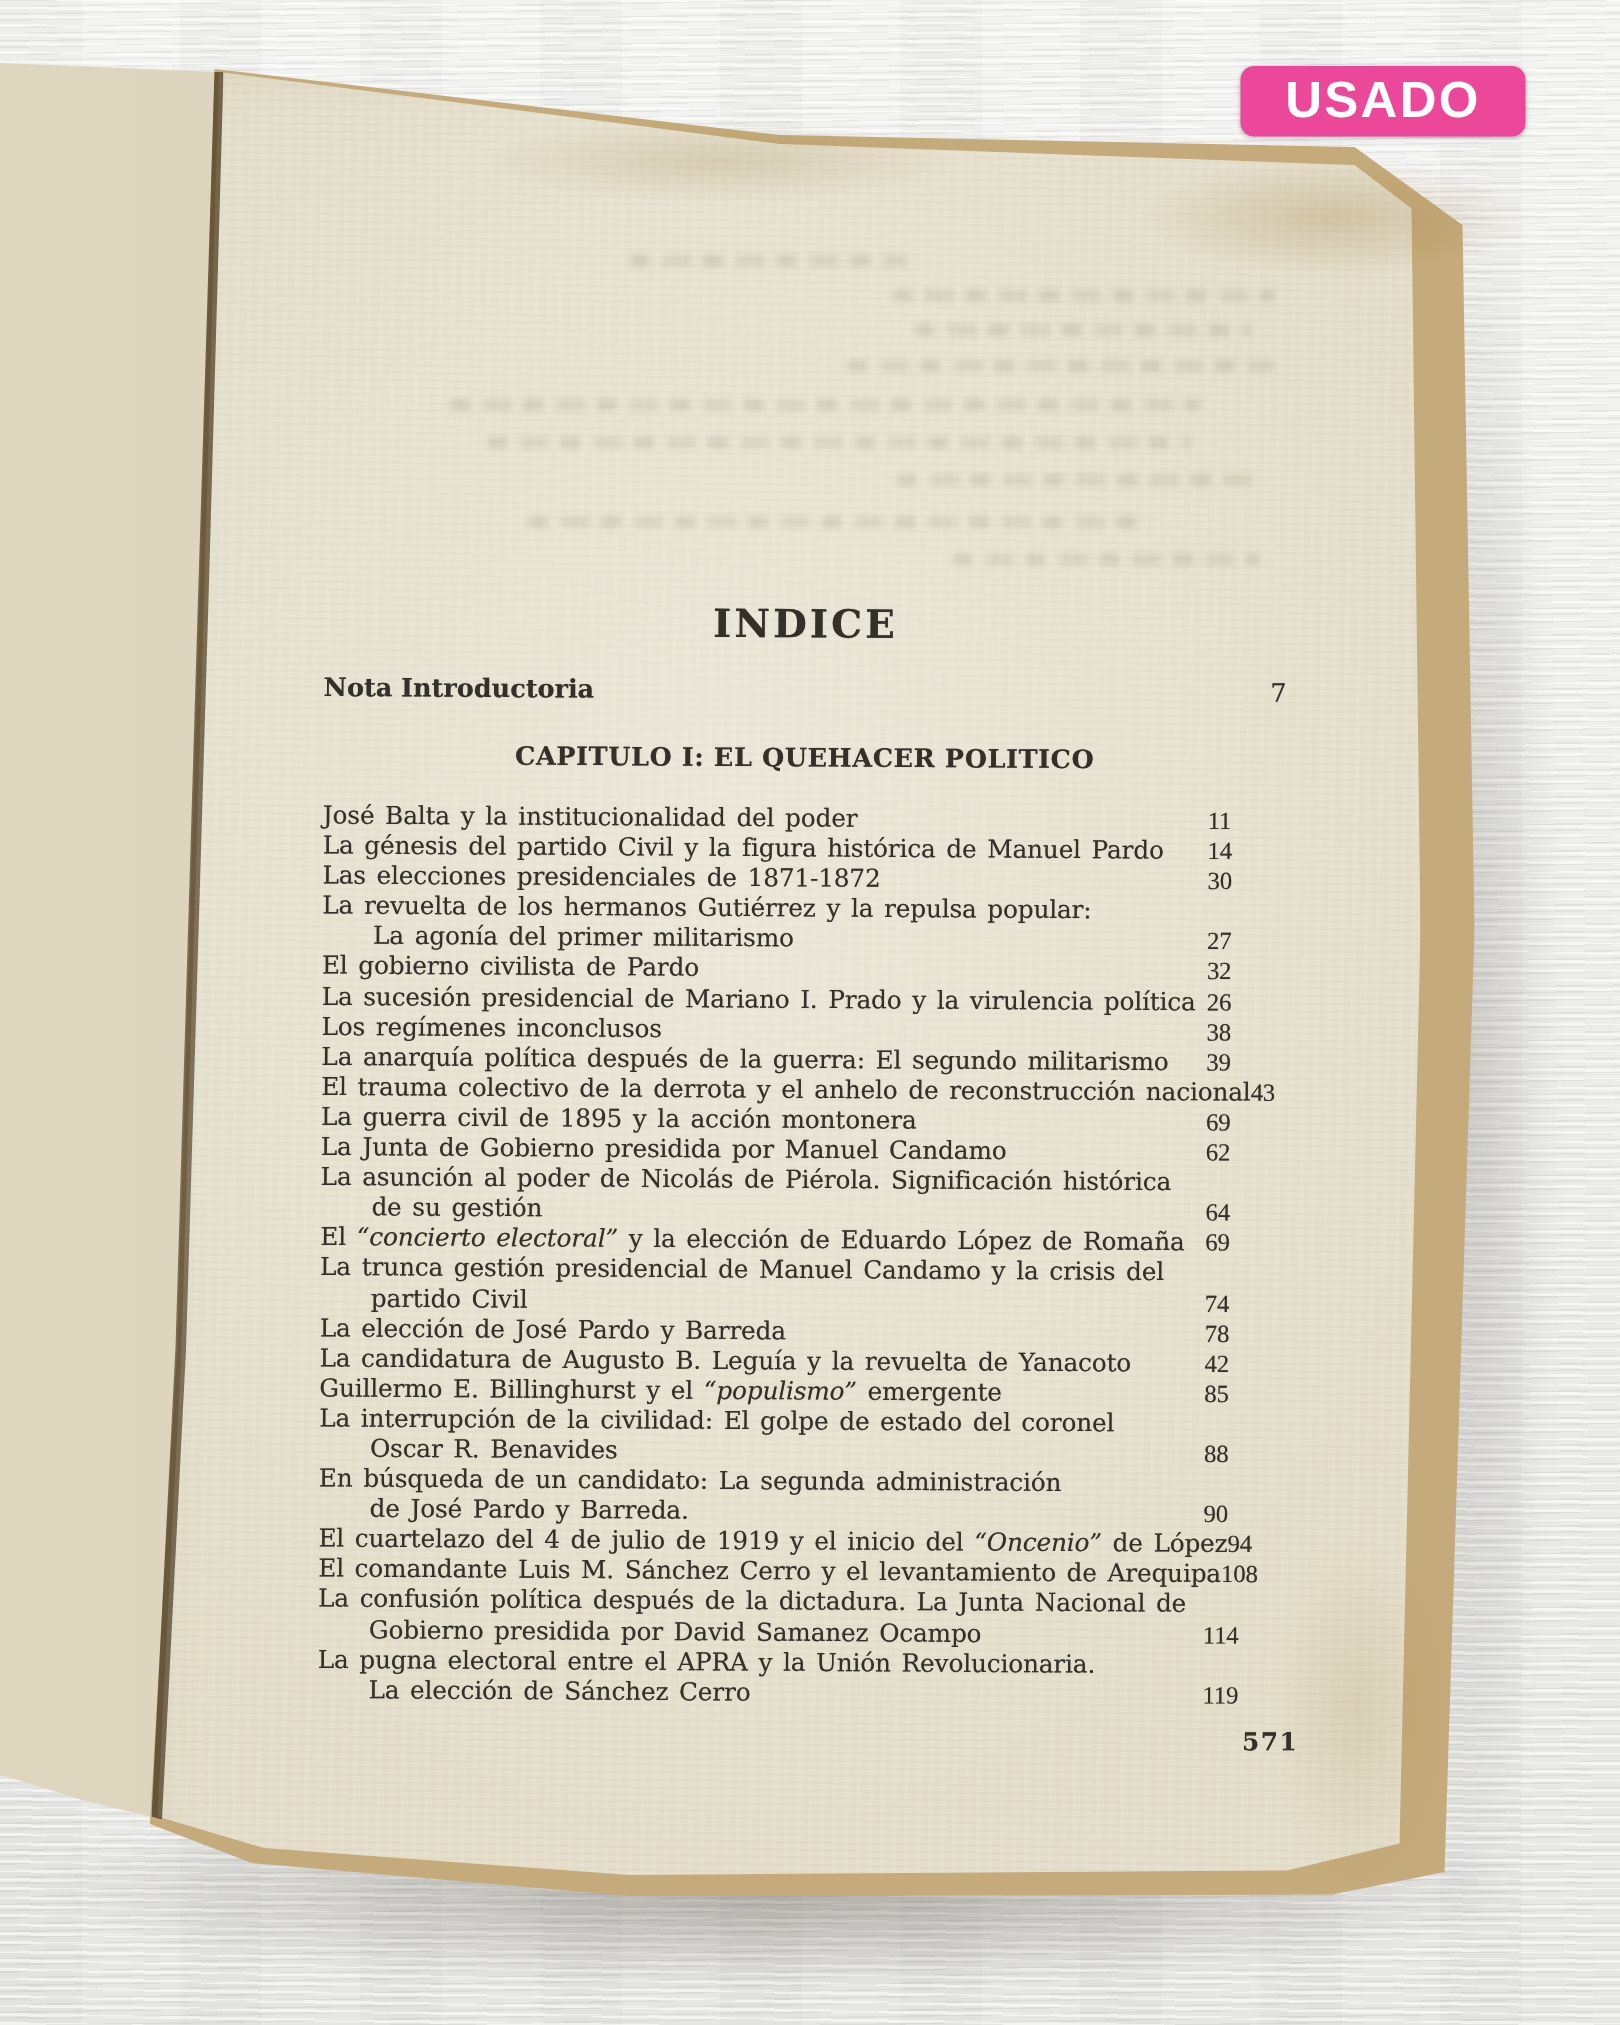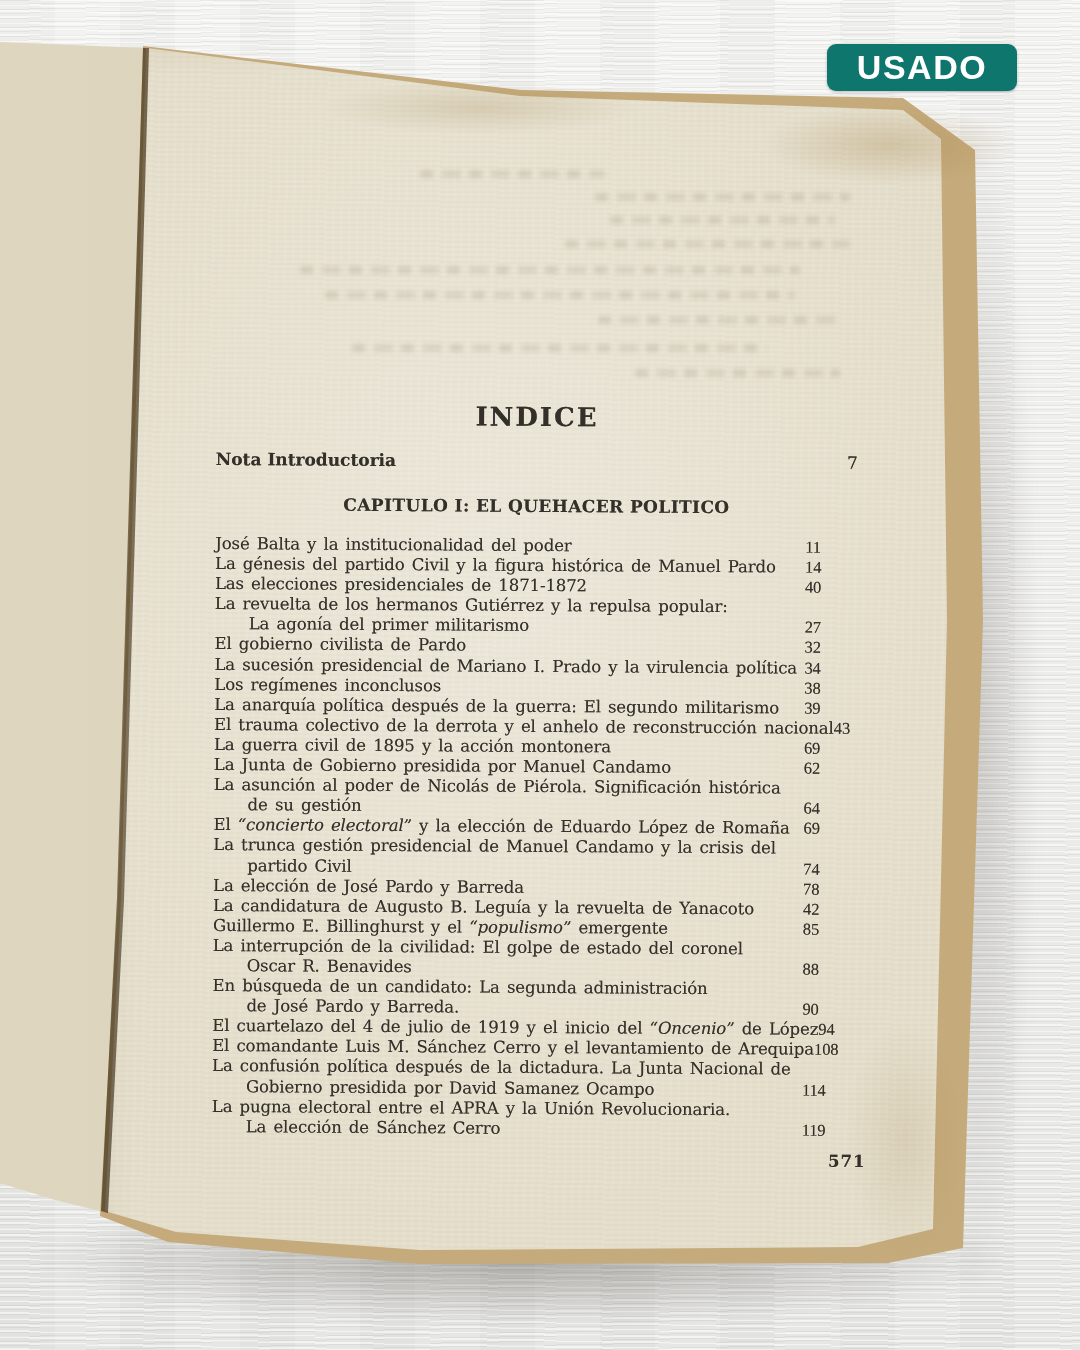"USADO" div.usado-badge { background-color: #0f766e -> #ec4899 }
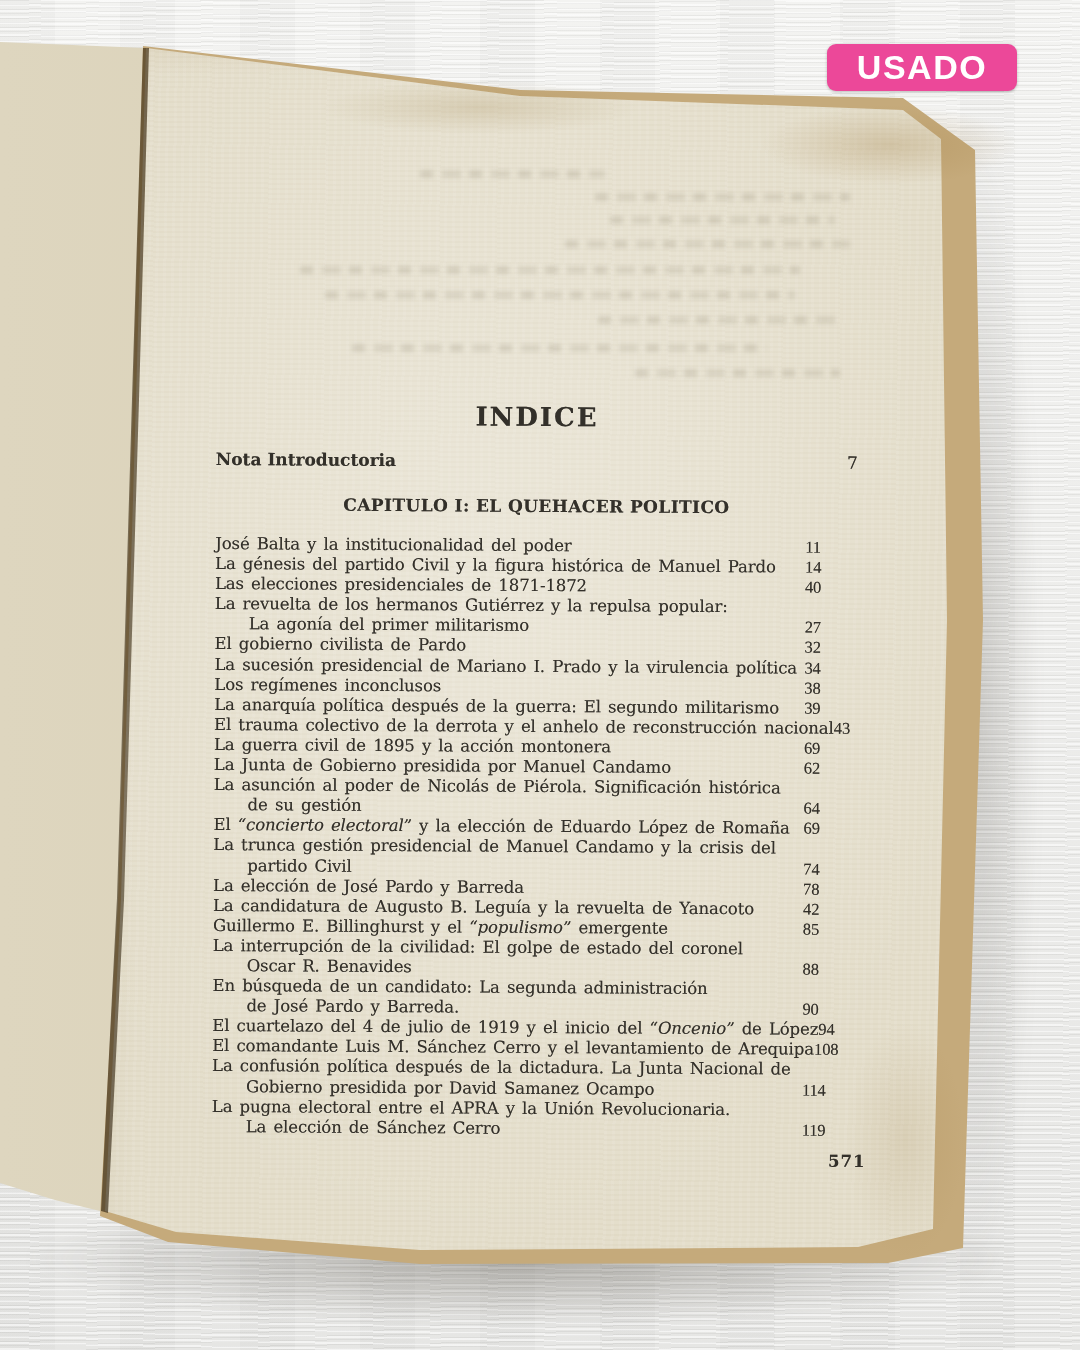"40" span.toc-num { text: 40 -> 30 }
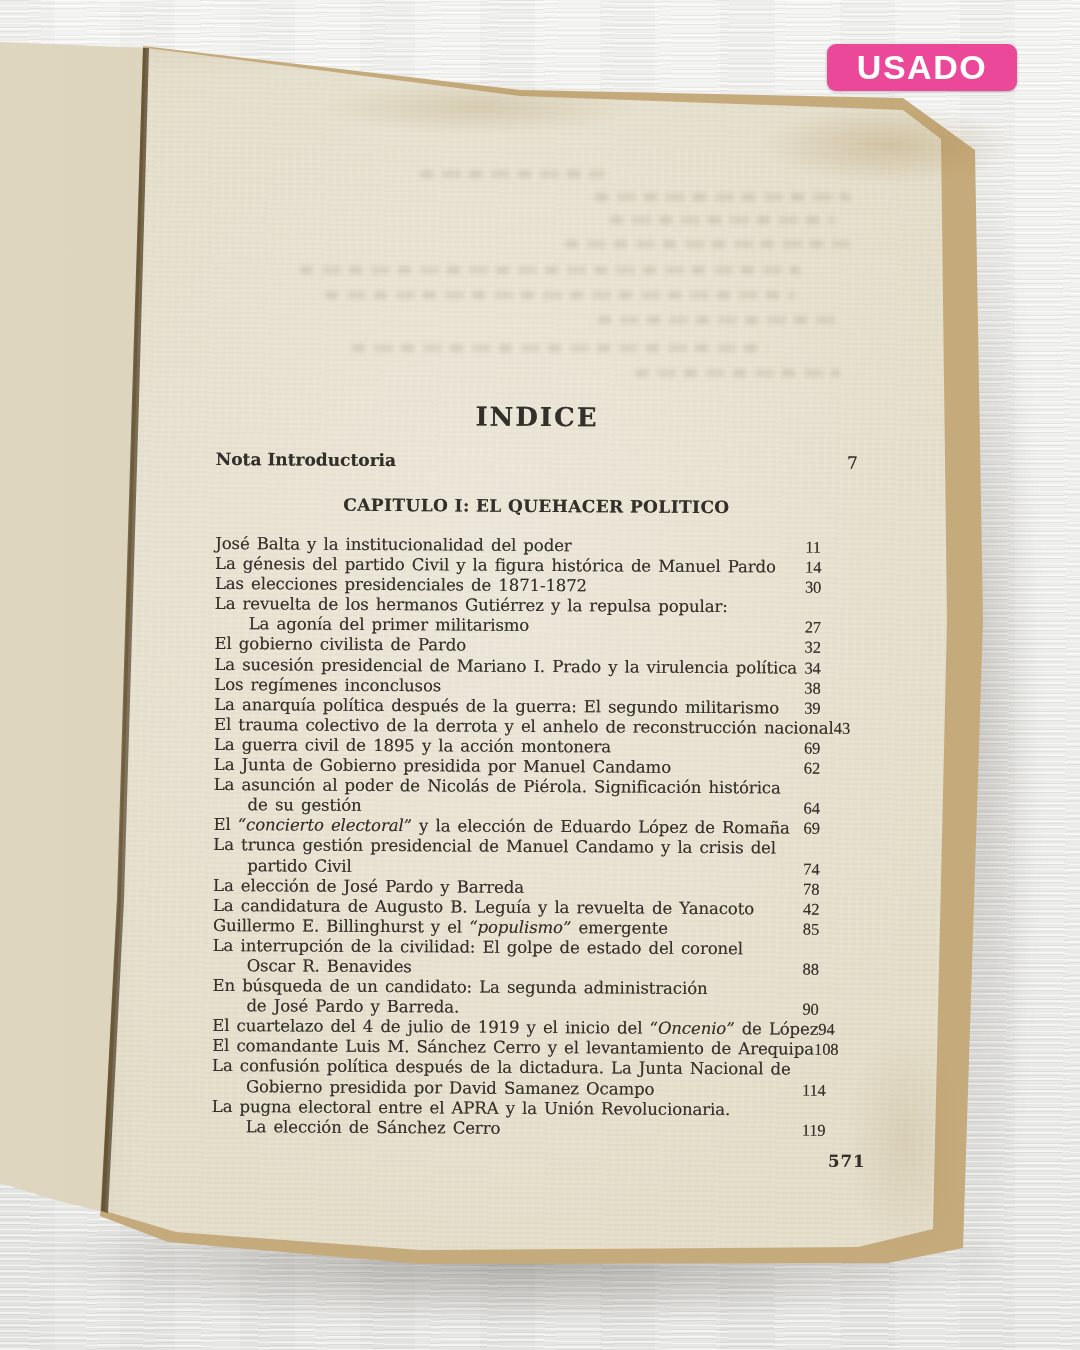"34" span.toc-num { text: 34 -> 26 }
